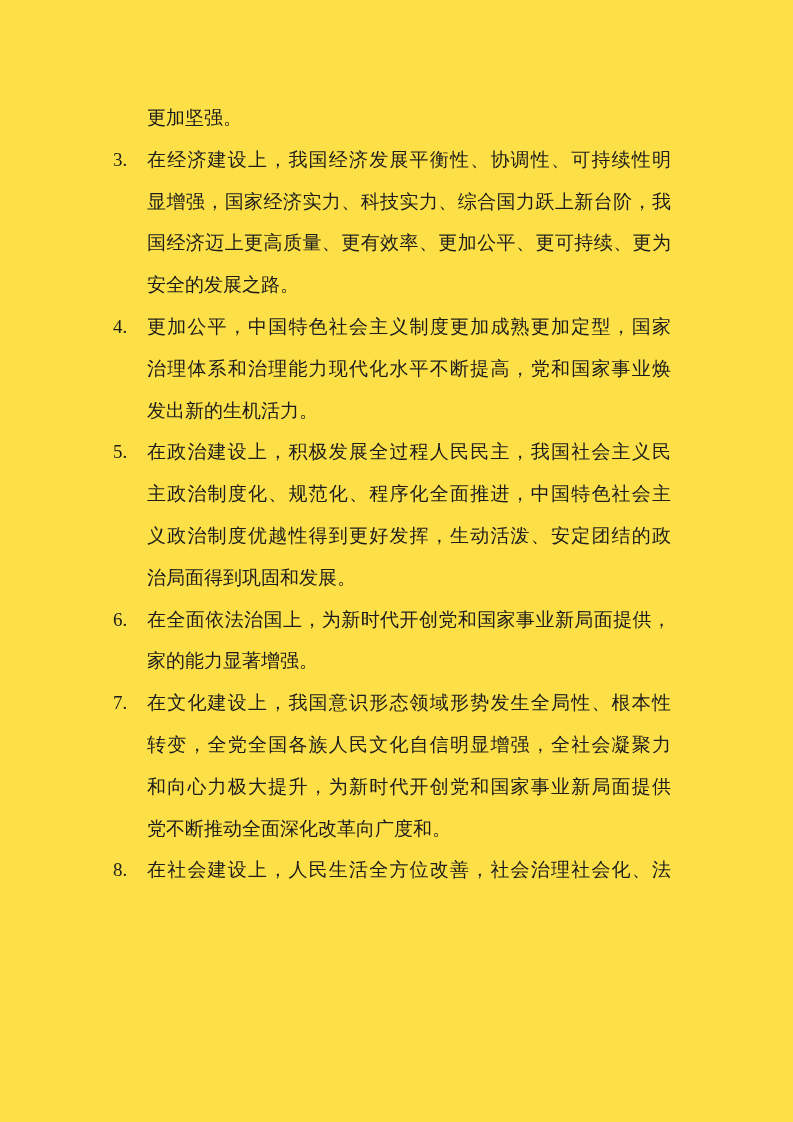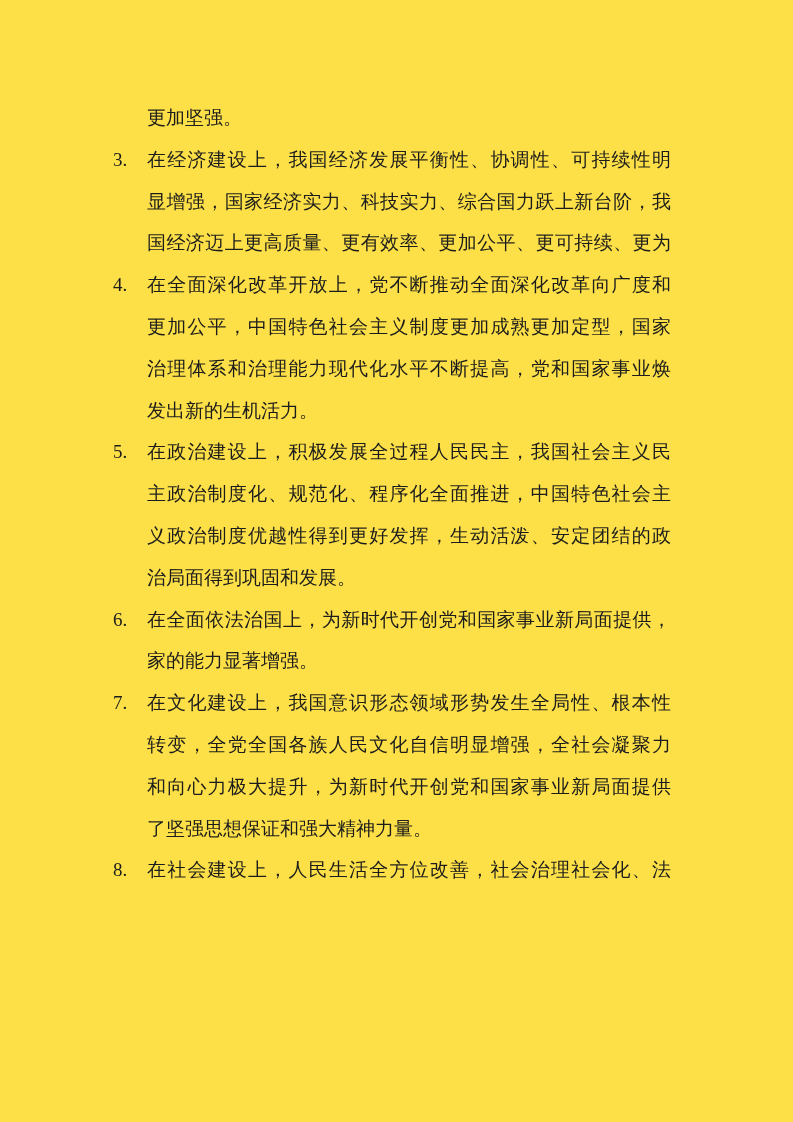"安全的发展之路。" div.line { html: none -> <div>安全的发展之路。</div> }
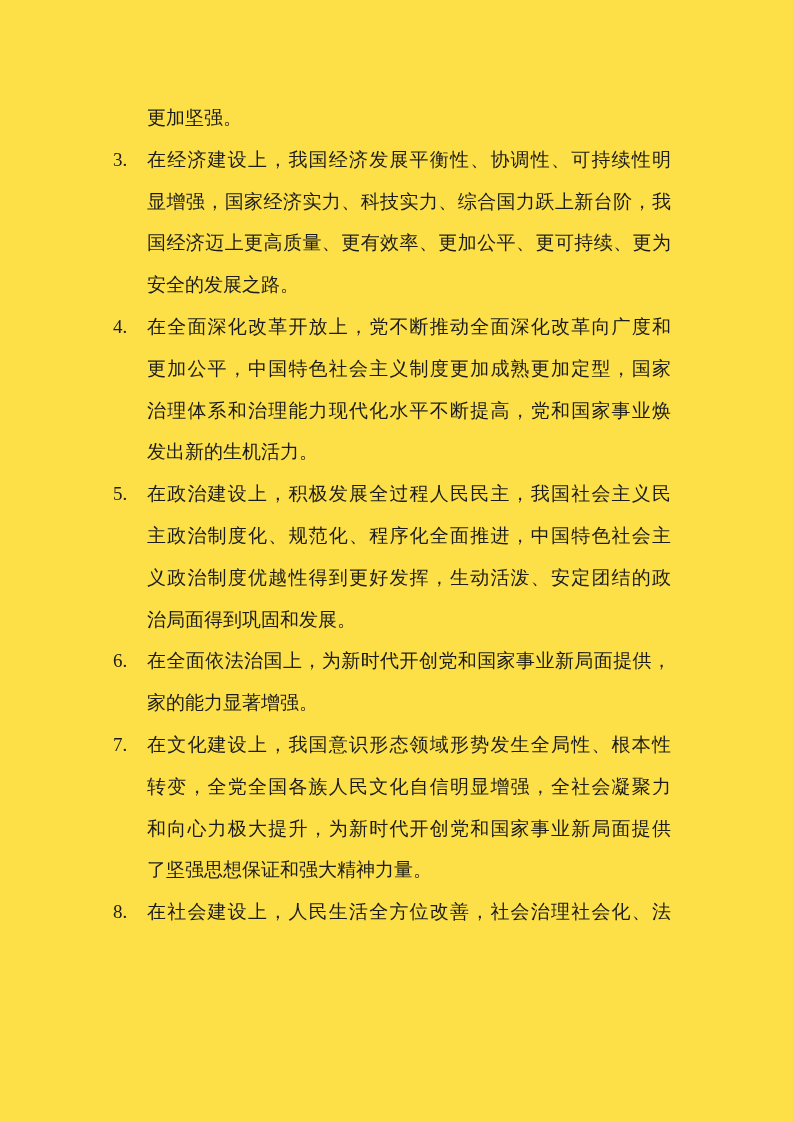"在全面深化改革开放上，党不断推动全面深化改革向广度和" div.line { html: <div>在全面深化改革开放上，党不断推动全面深化改革向广度和</div> -> none }
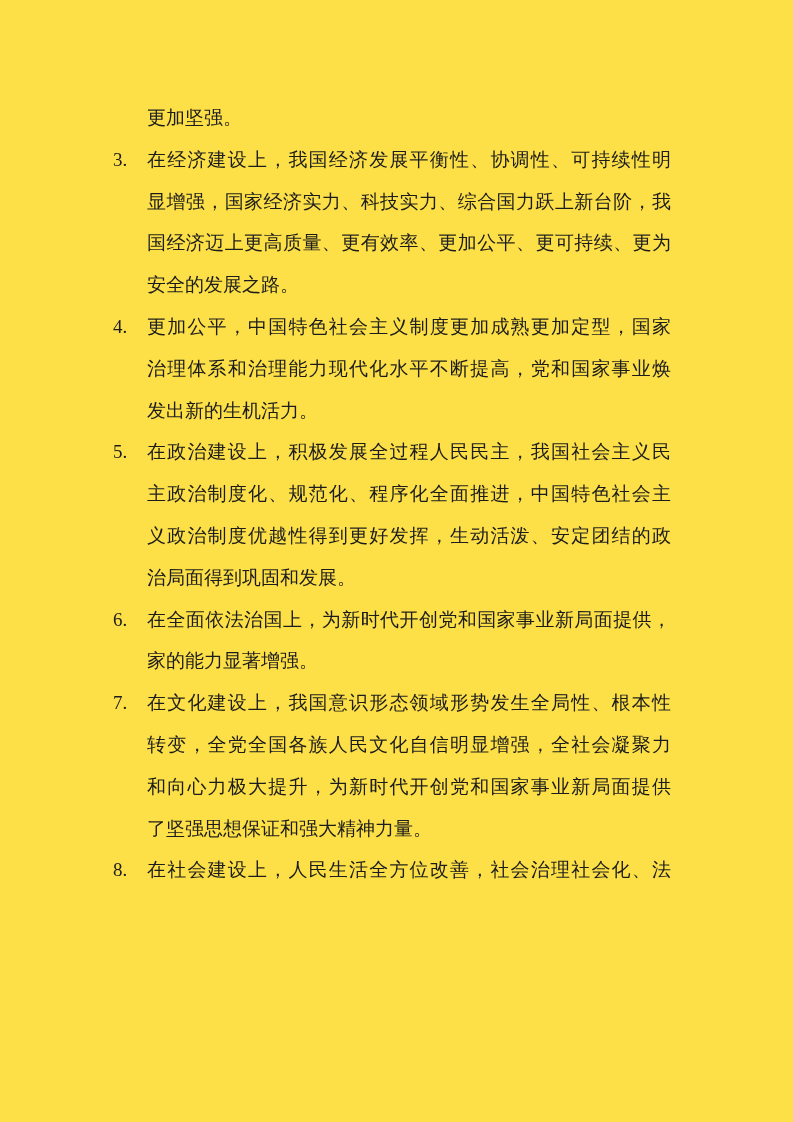"了坚强思想保证和强大精神力量。" div.line { text: 了坚强思想保证和强大精神力量 -> 党不断推动全面深化改革向广度和 }
